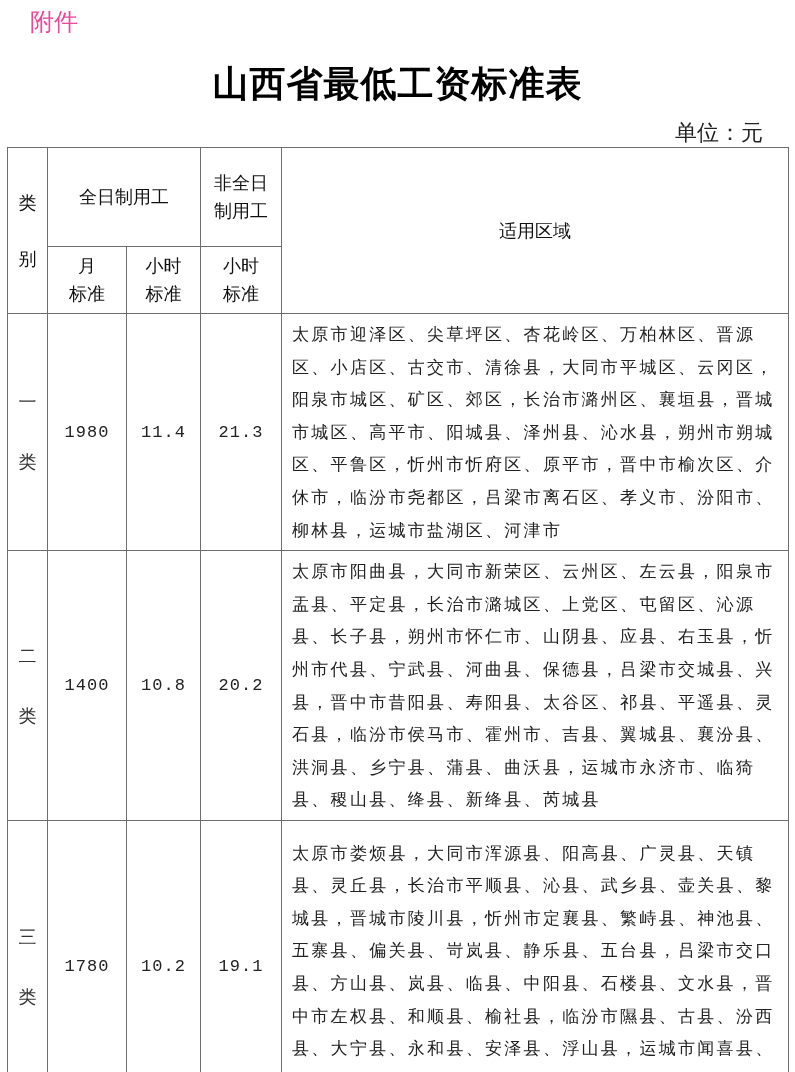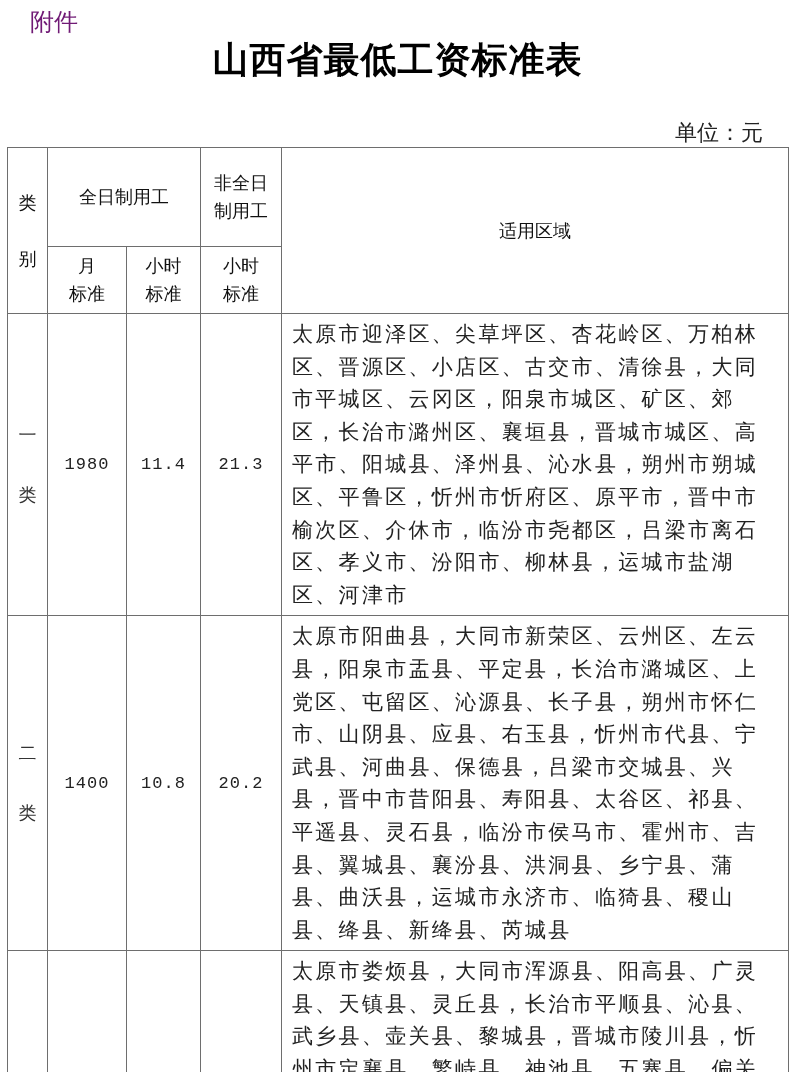"附件" .attach { color: #701a75 -> #ec4899 }
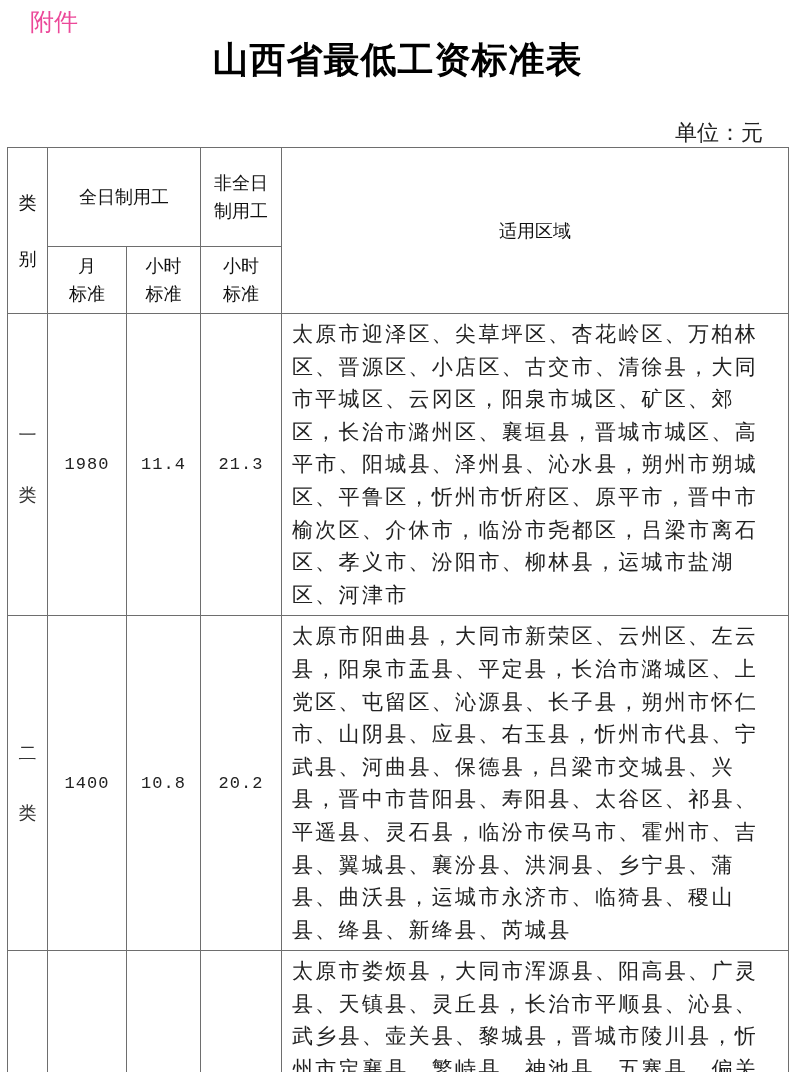"山西省最低工资标准表" .title { top: 36px -> 60px }
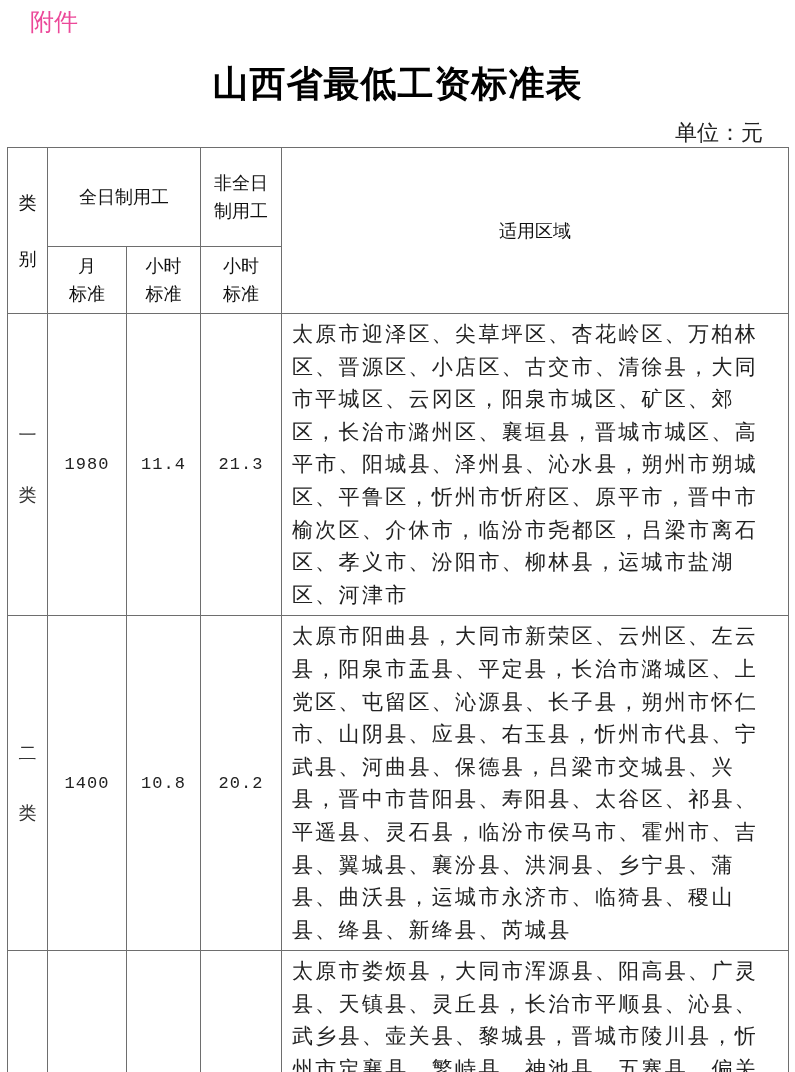"太原市迎泽区、尖草坪区、杏花岭区、万柏林区、晋源区、小店区、古交市、清徐县，大同" .region { font-size: 21px -> 17px }
